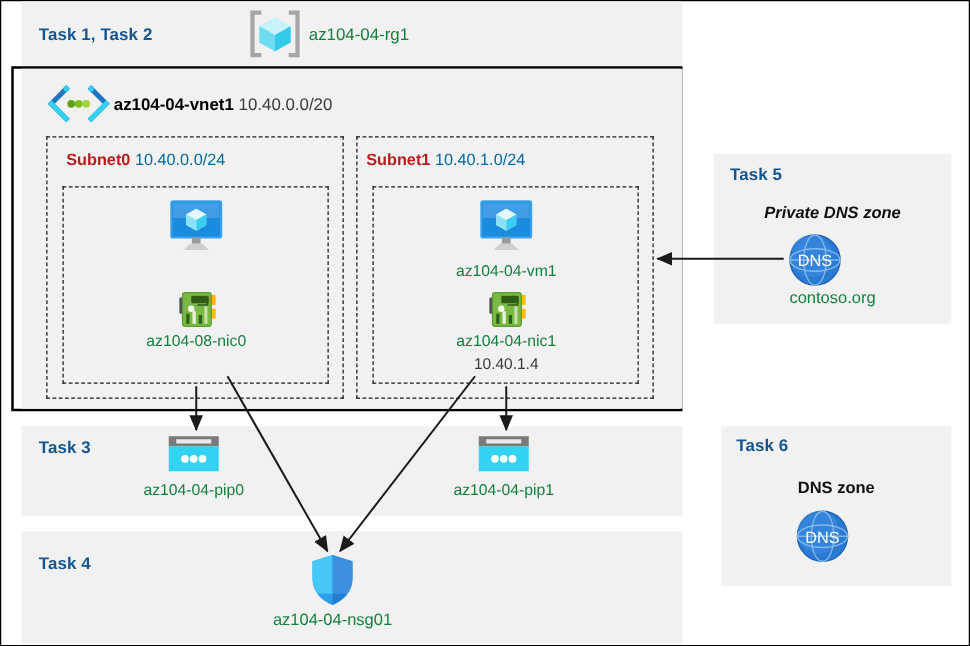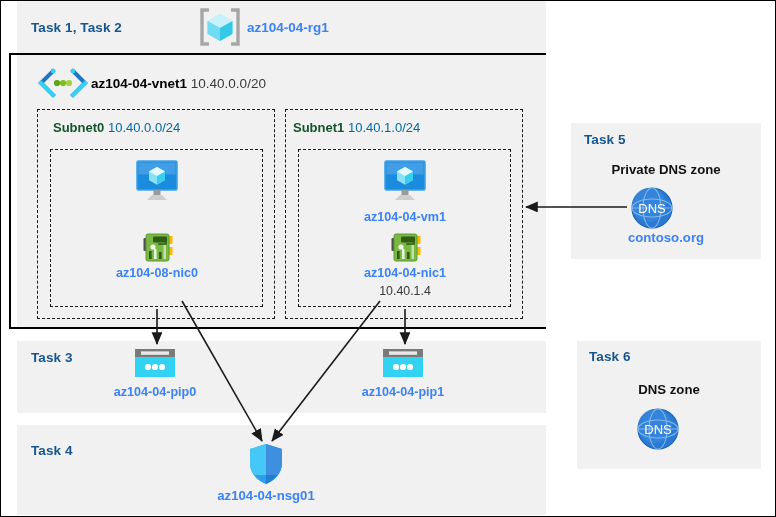"az104-04-rg1" .node-label { color: #3b82f6 -> #15803d; font-weight: bold -> normal }
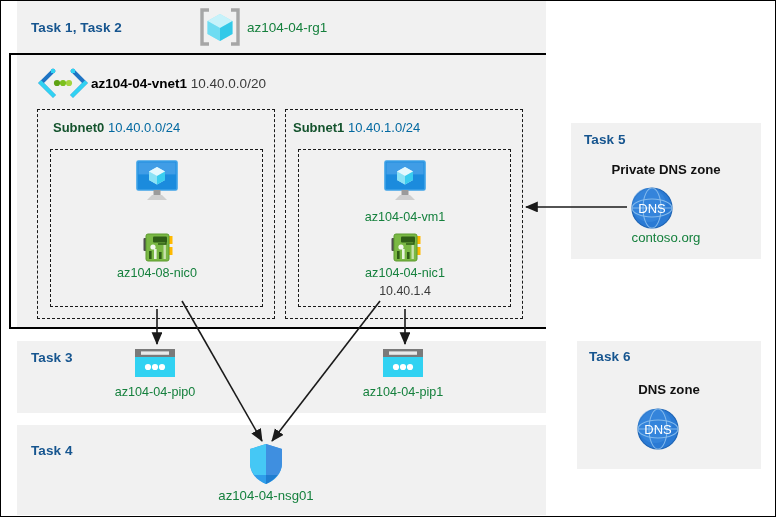"Subnet0" .subnet-title b { color: #14532d -> #b91c1c }
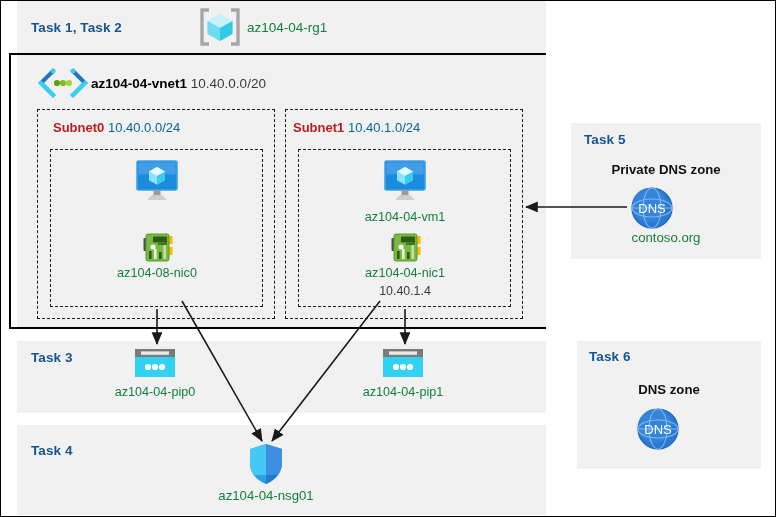"Private DNS zone" div.heading { font-style: none -> italic }
